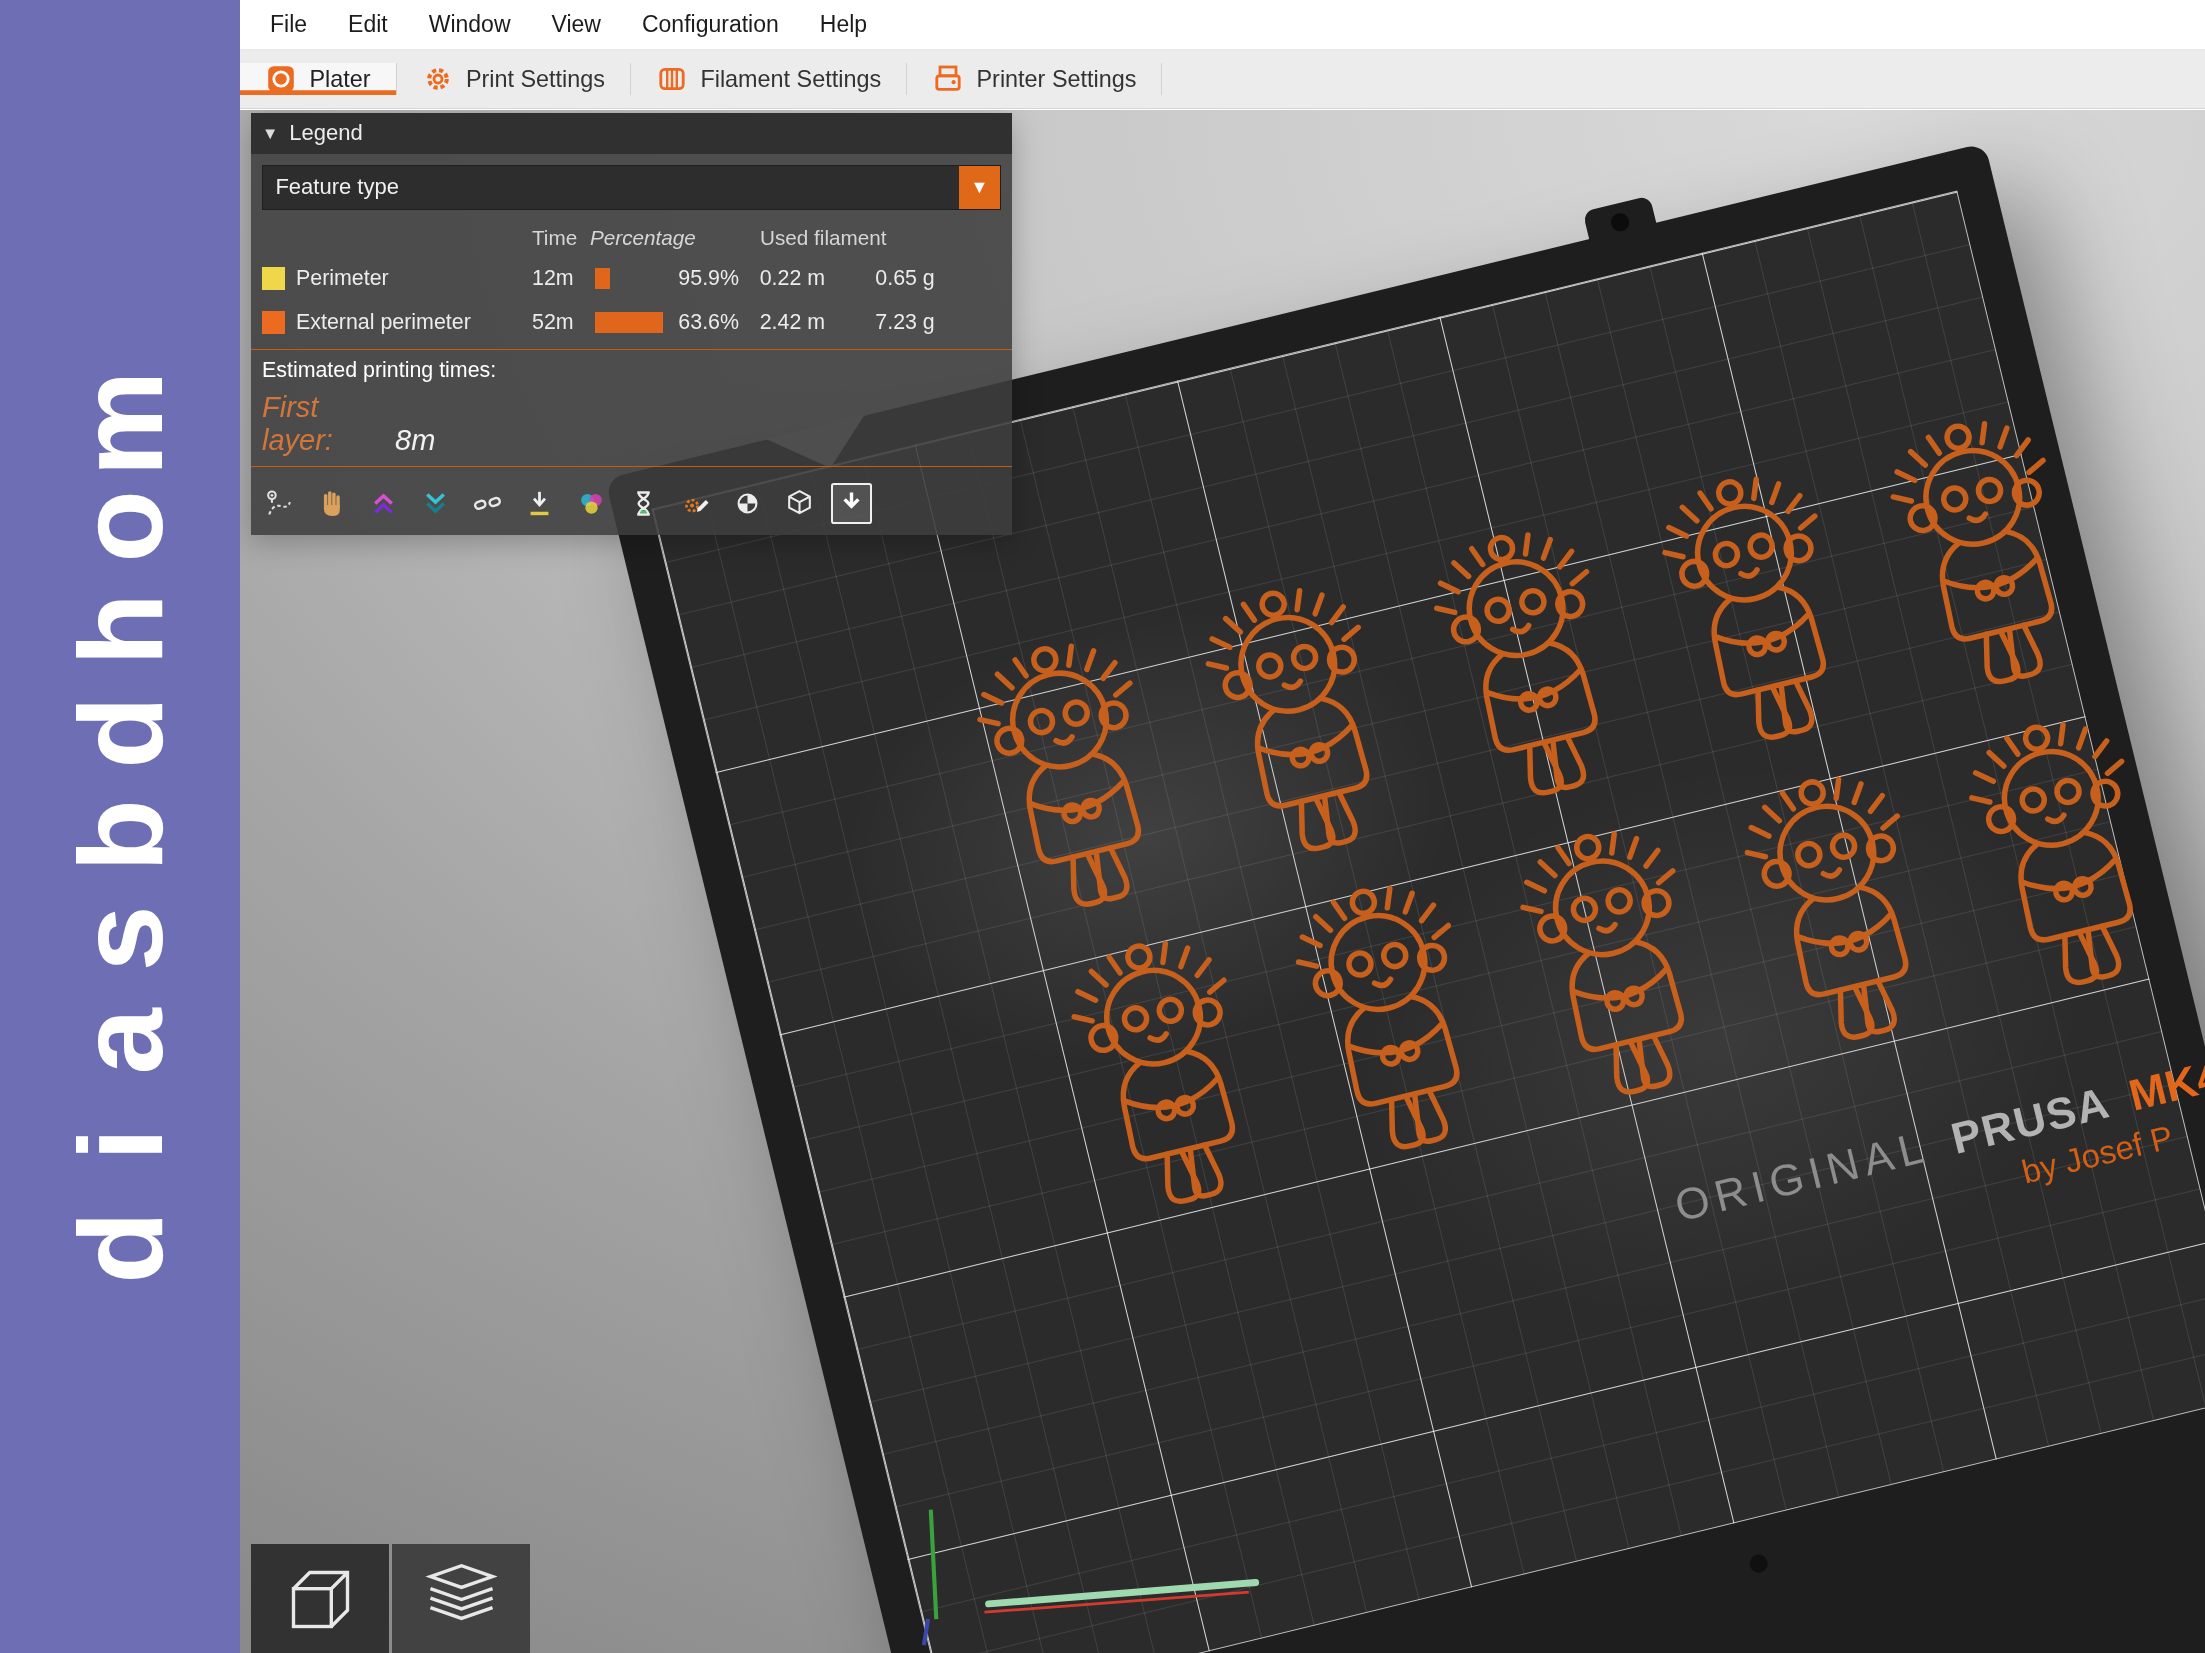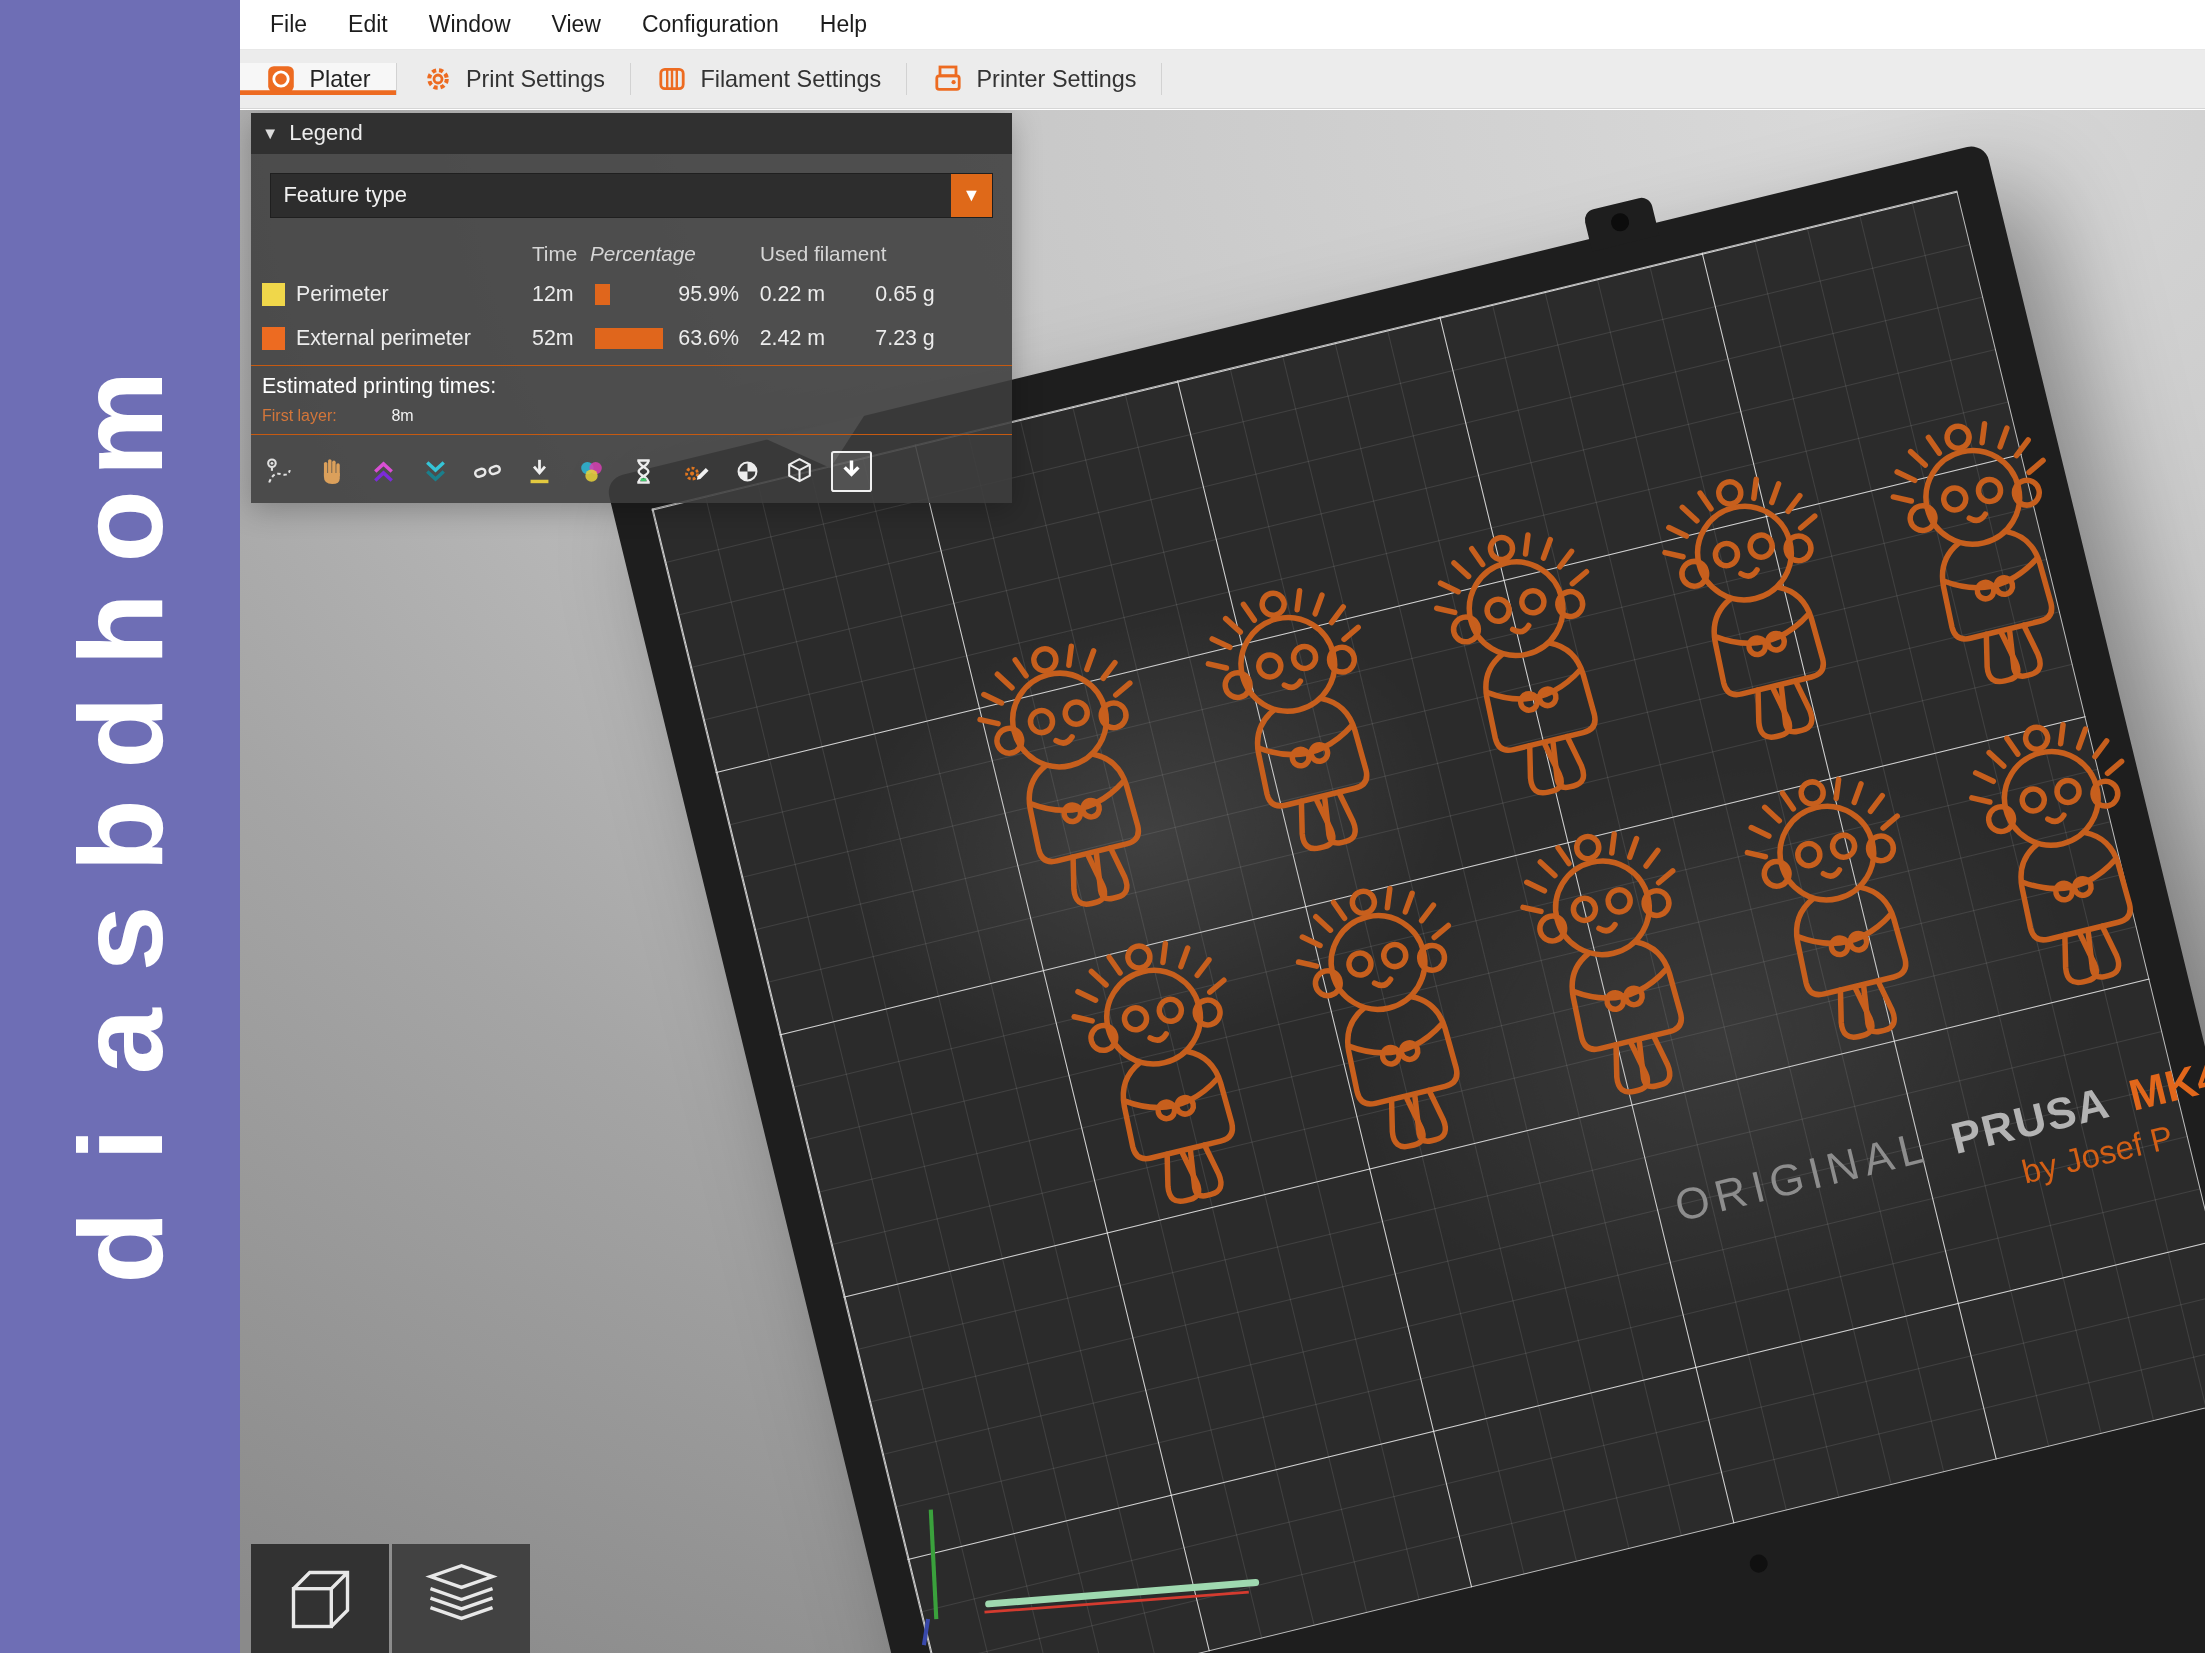"Feature type" .lg-combo { margin: 19px -> 11px }
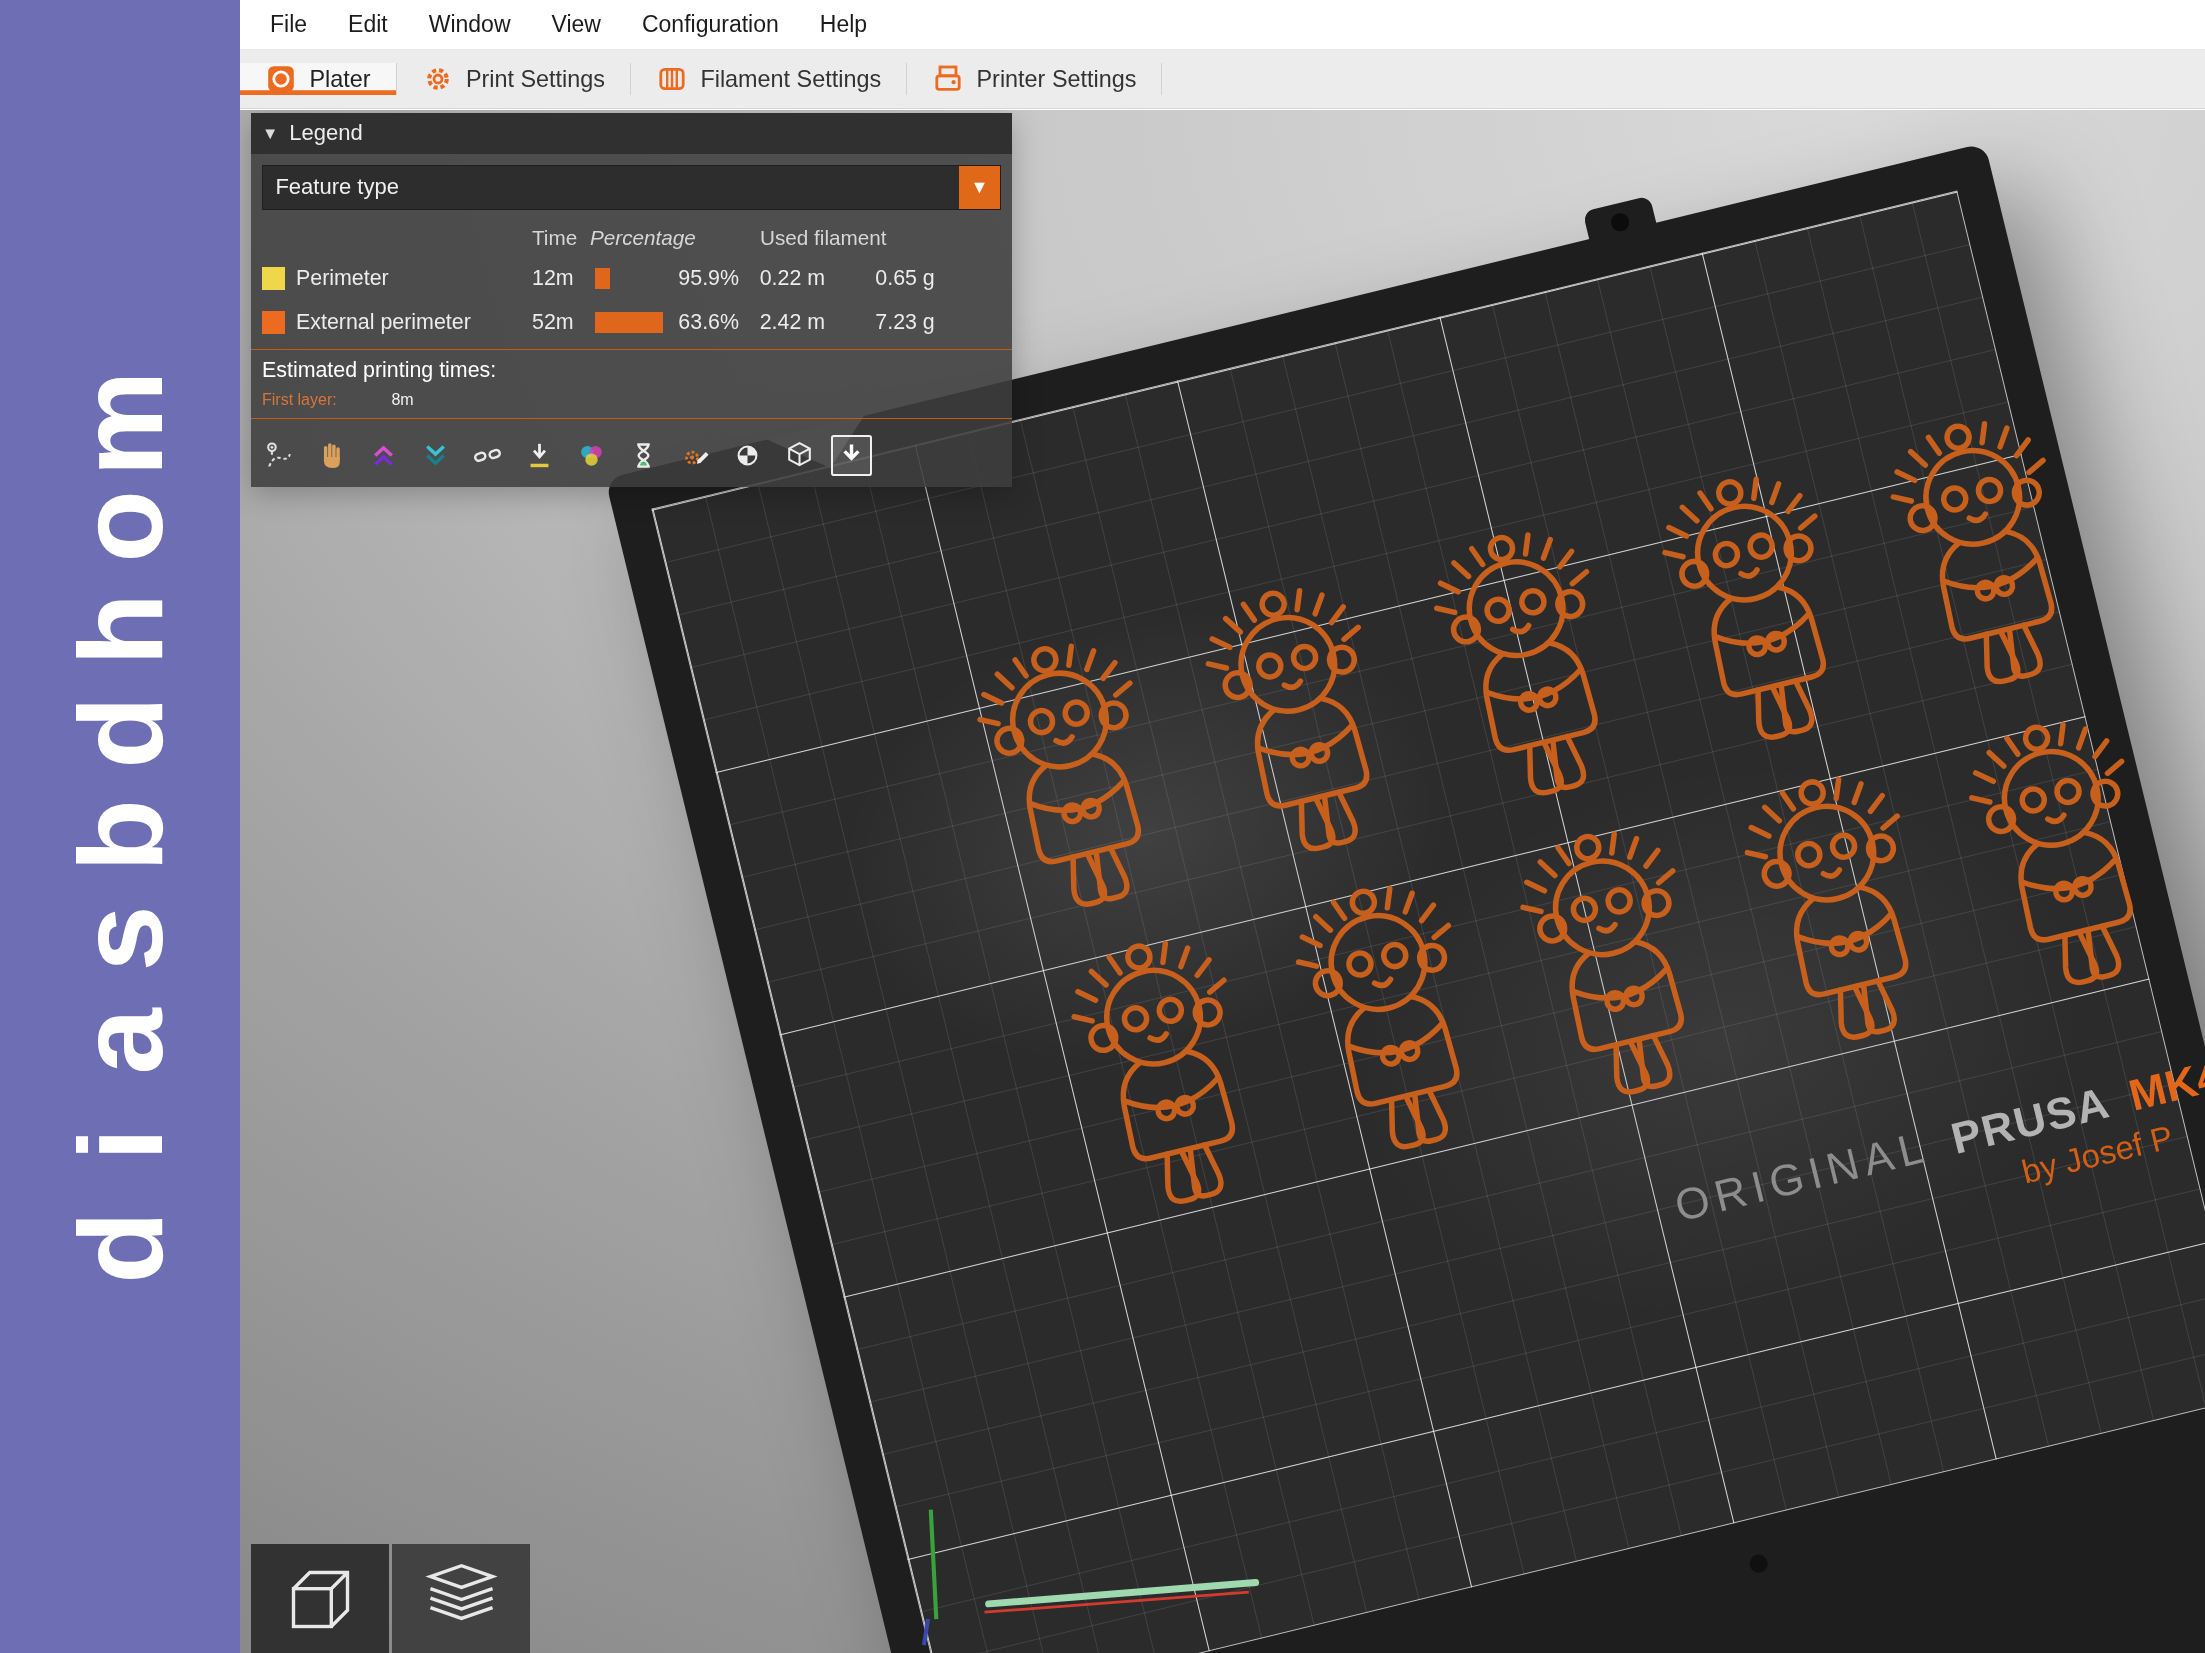"First layer: 8m" .lg-time-row { font-size: 16px -> 29px; font-style: none -> italic }
